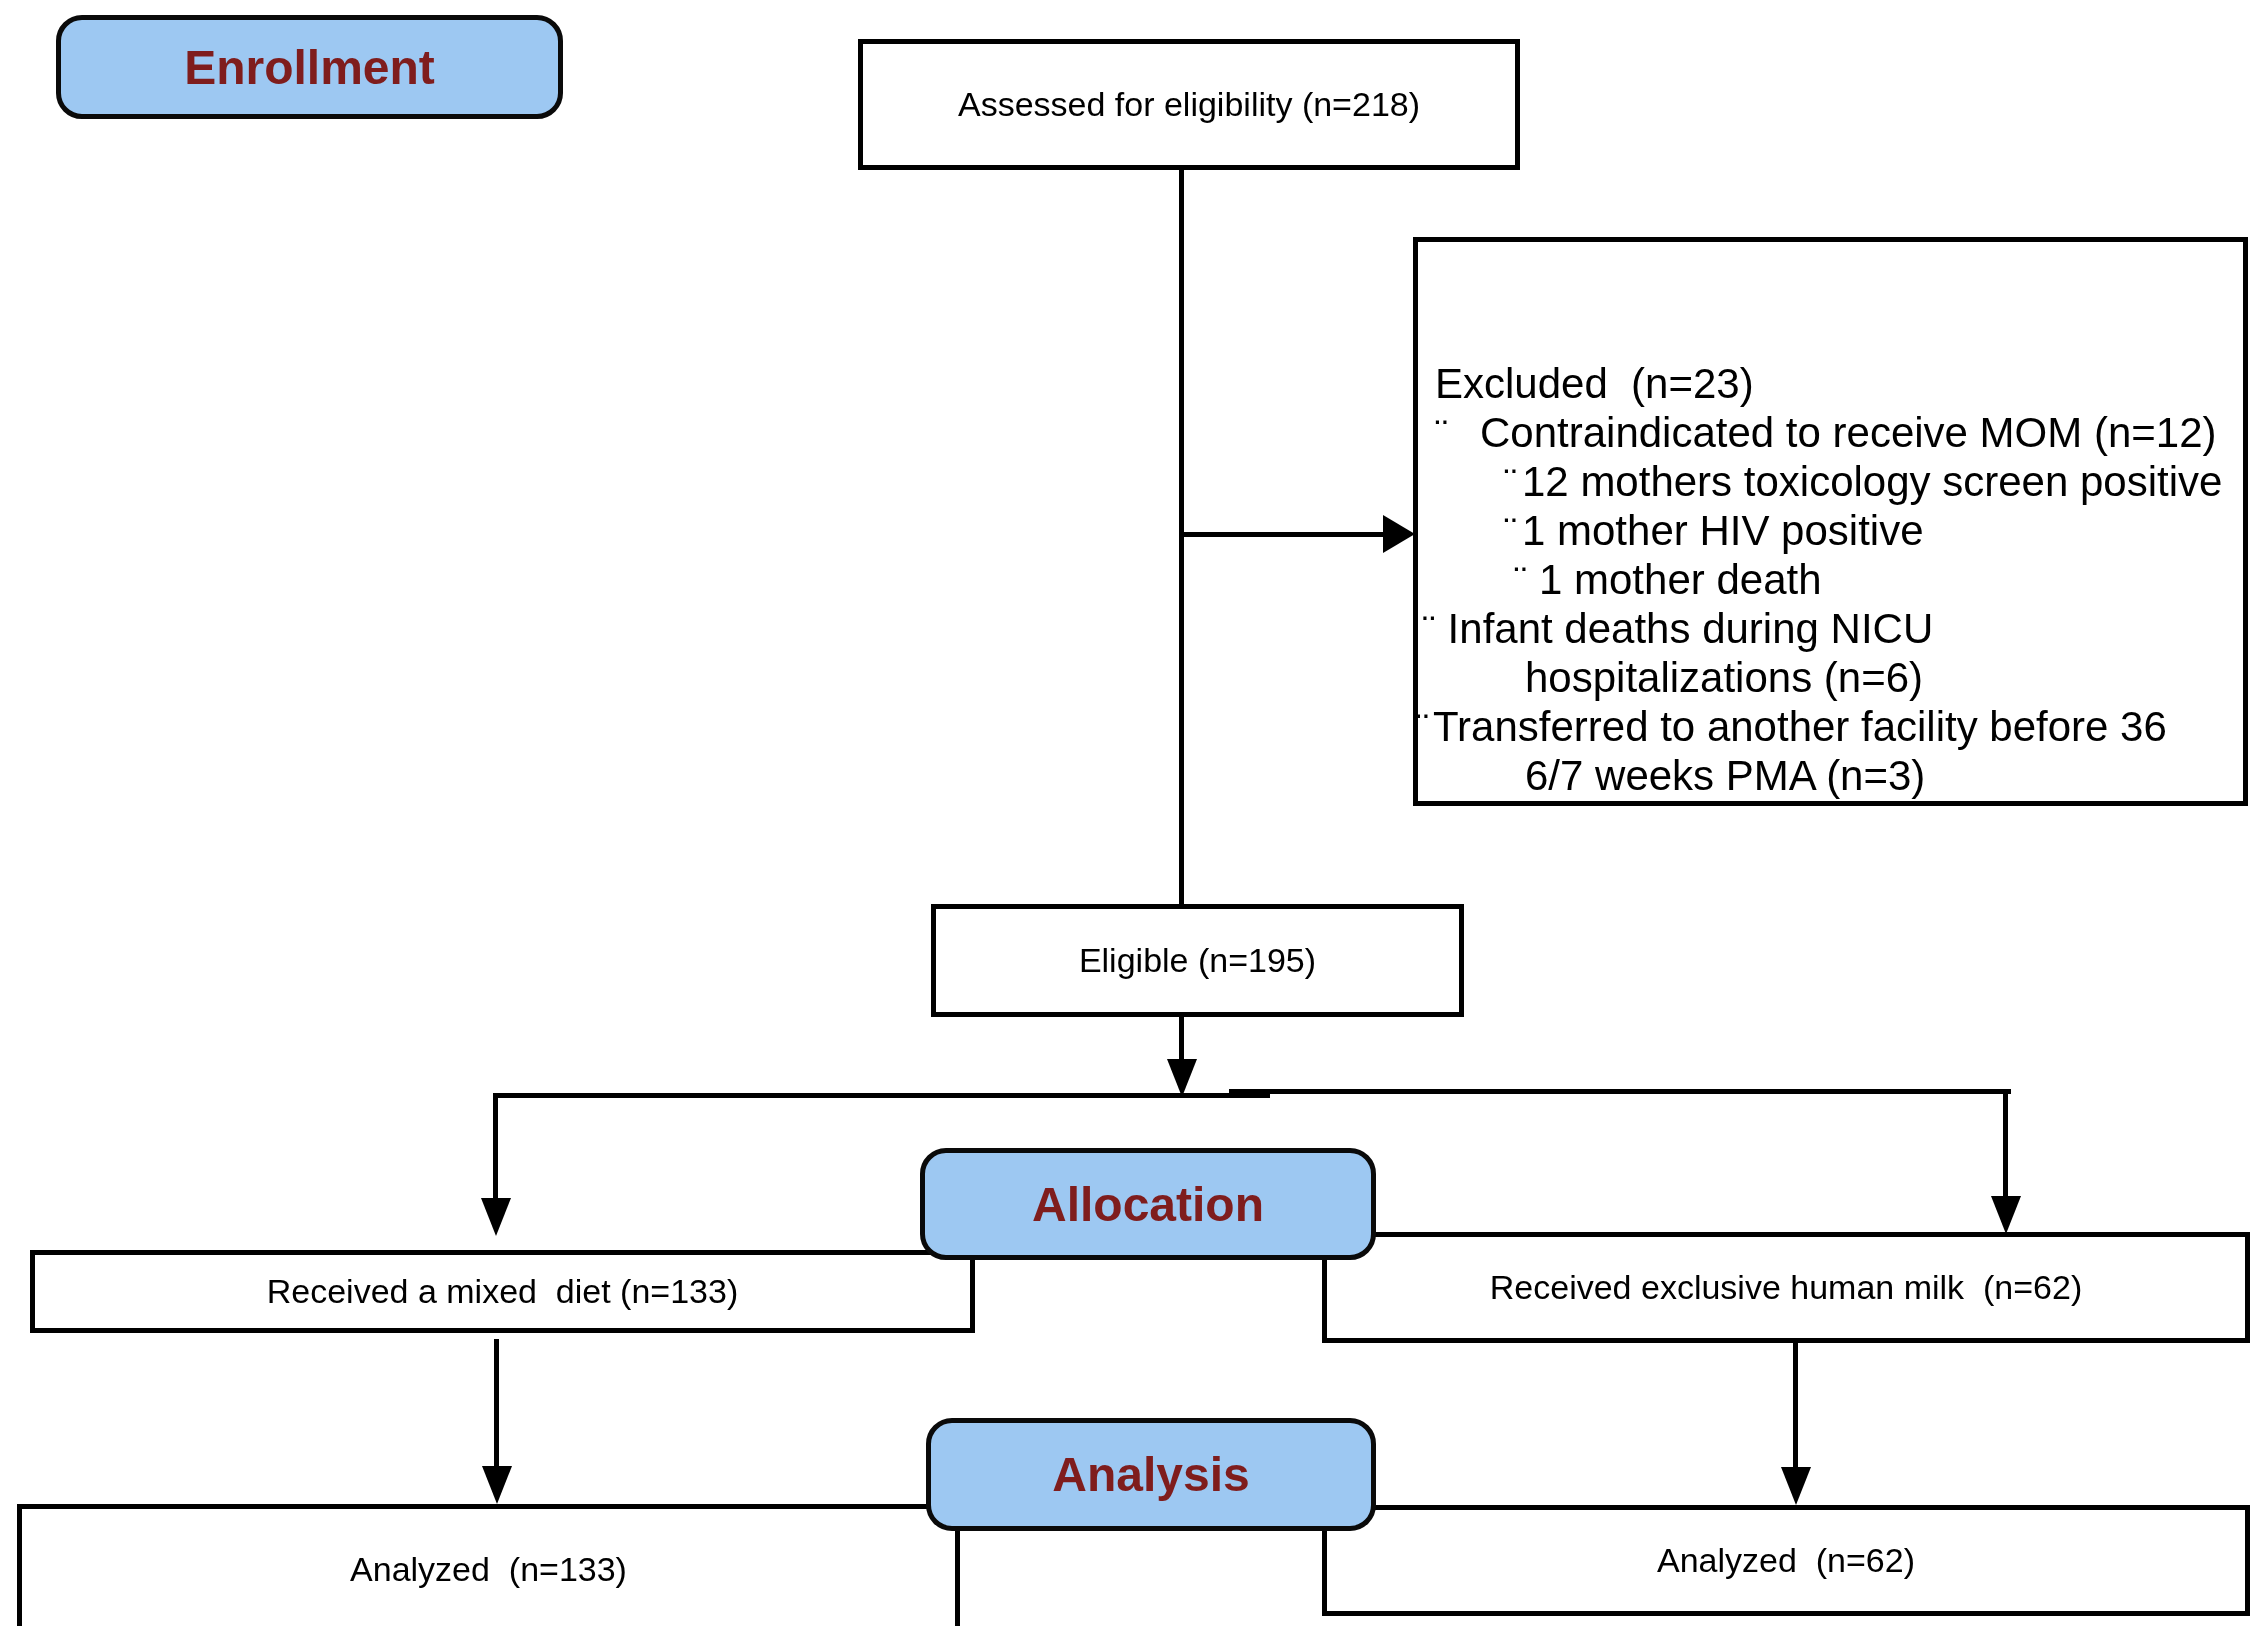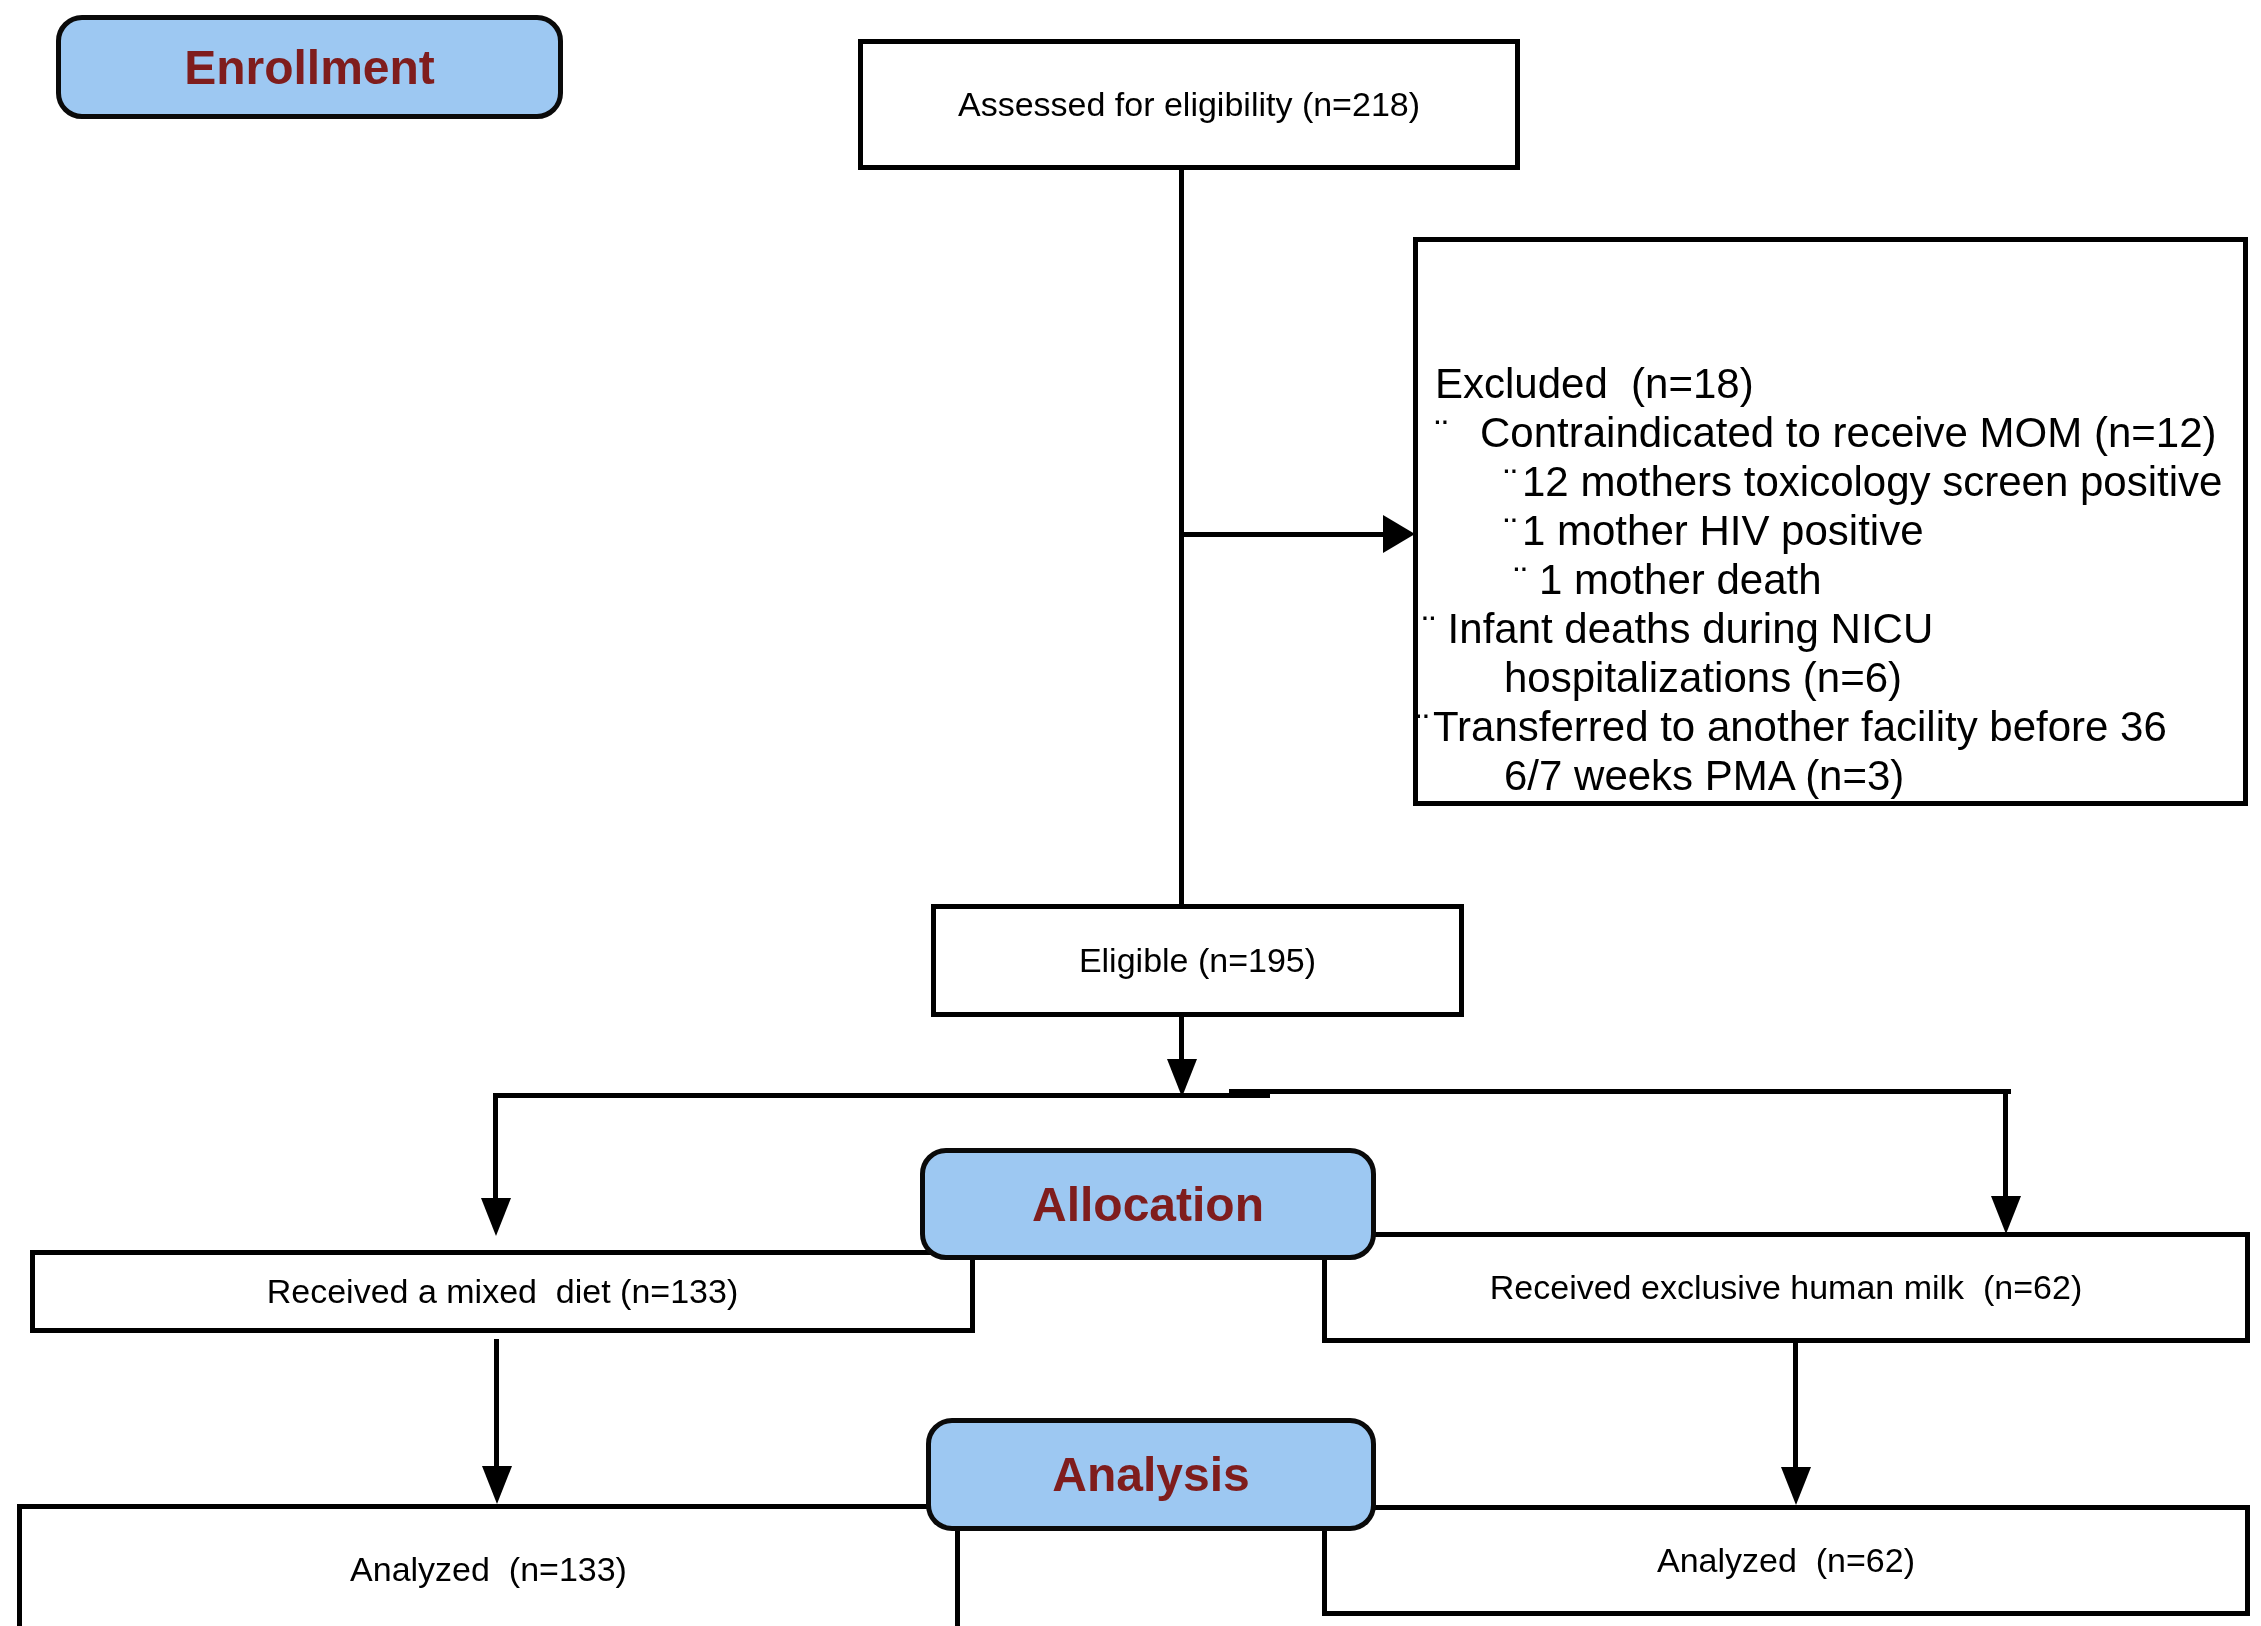"Excluded (n=18)" span.txt { text: 18 -> 23 }
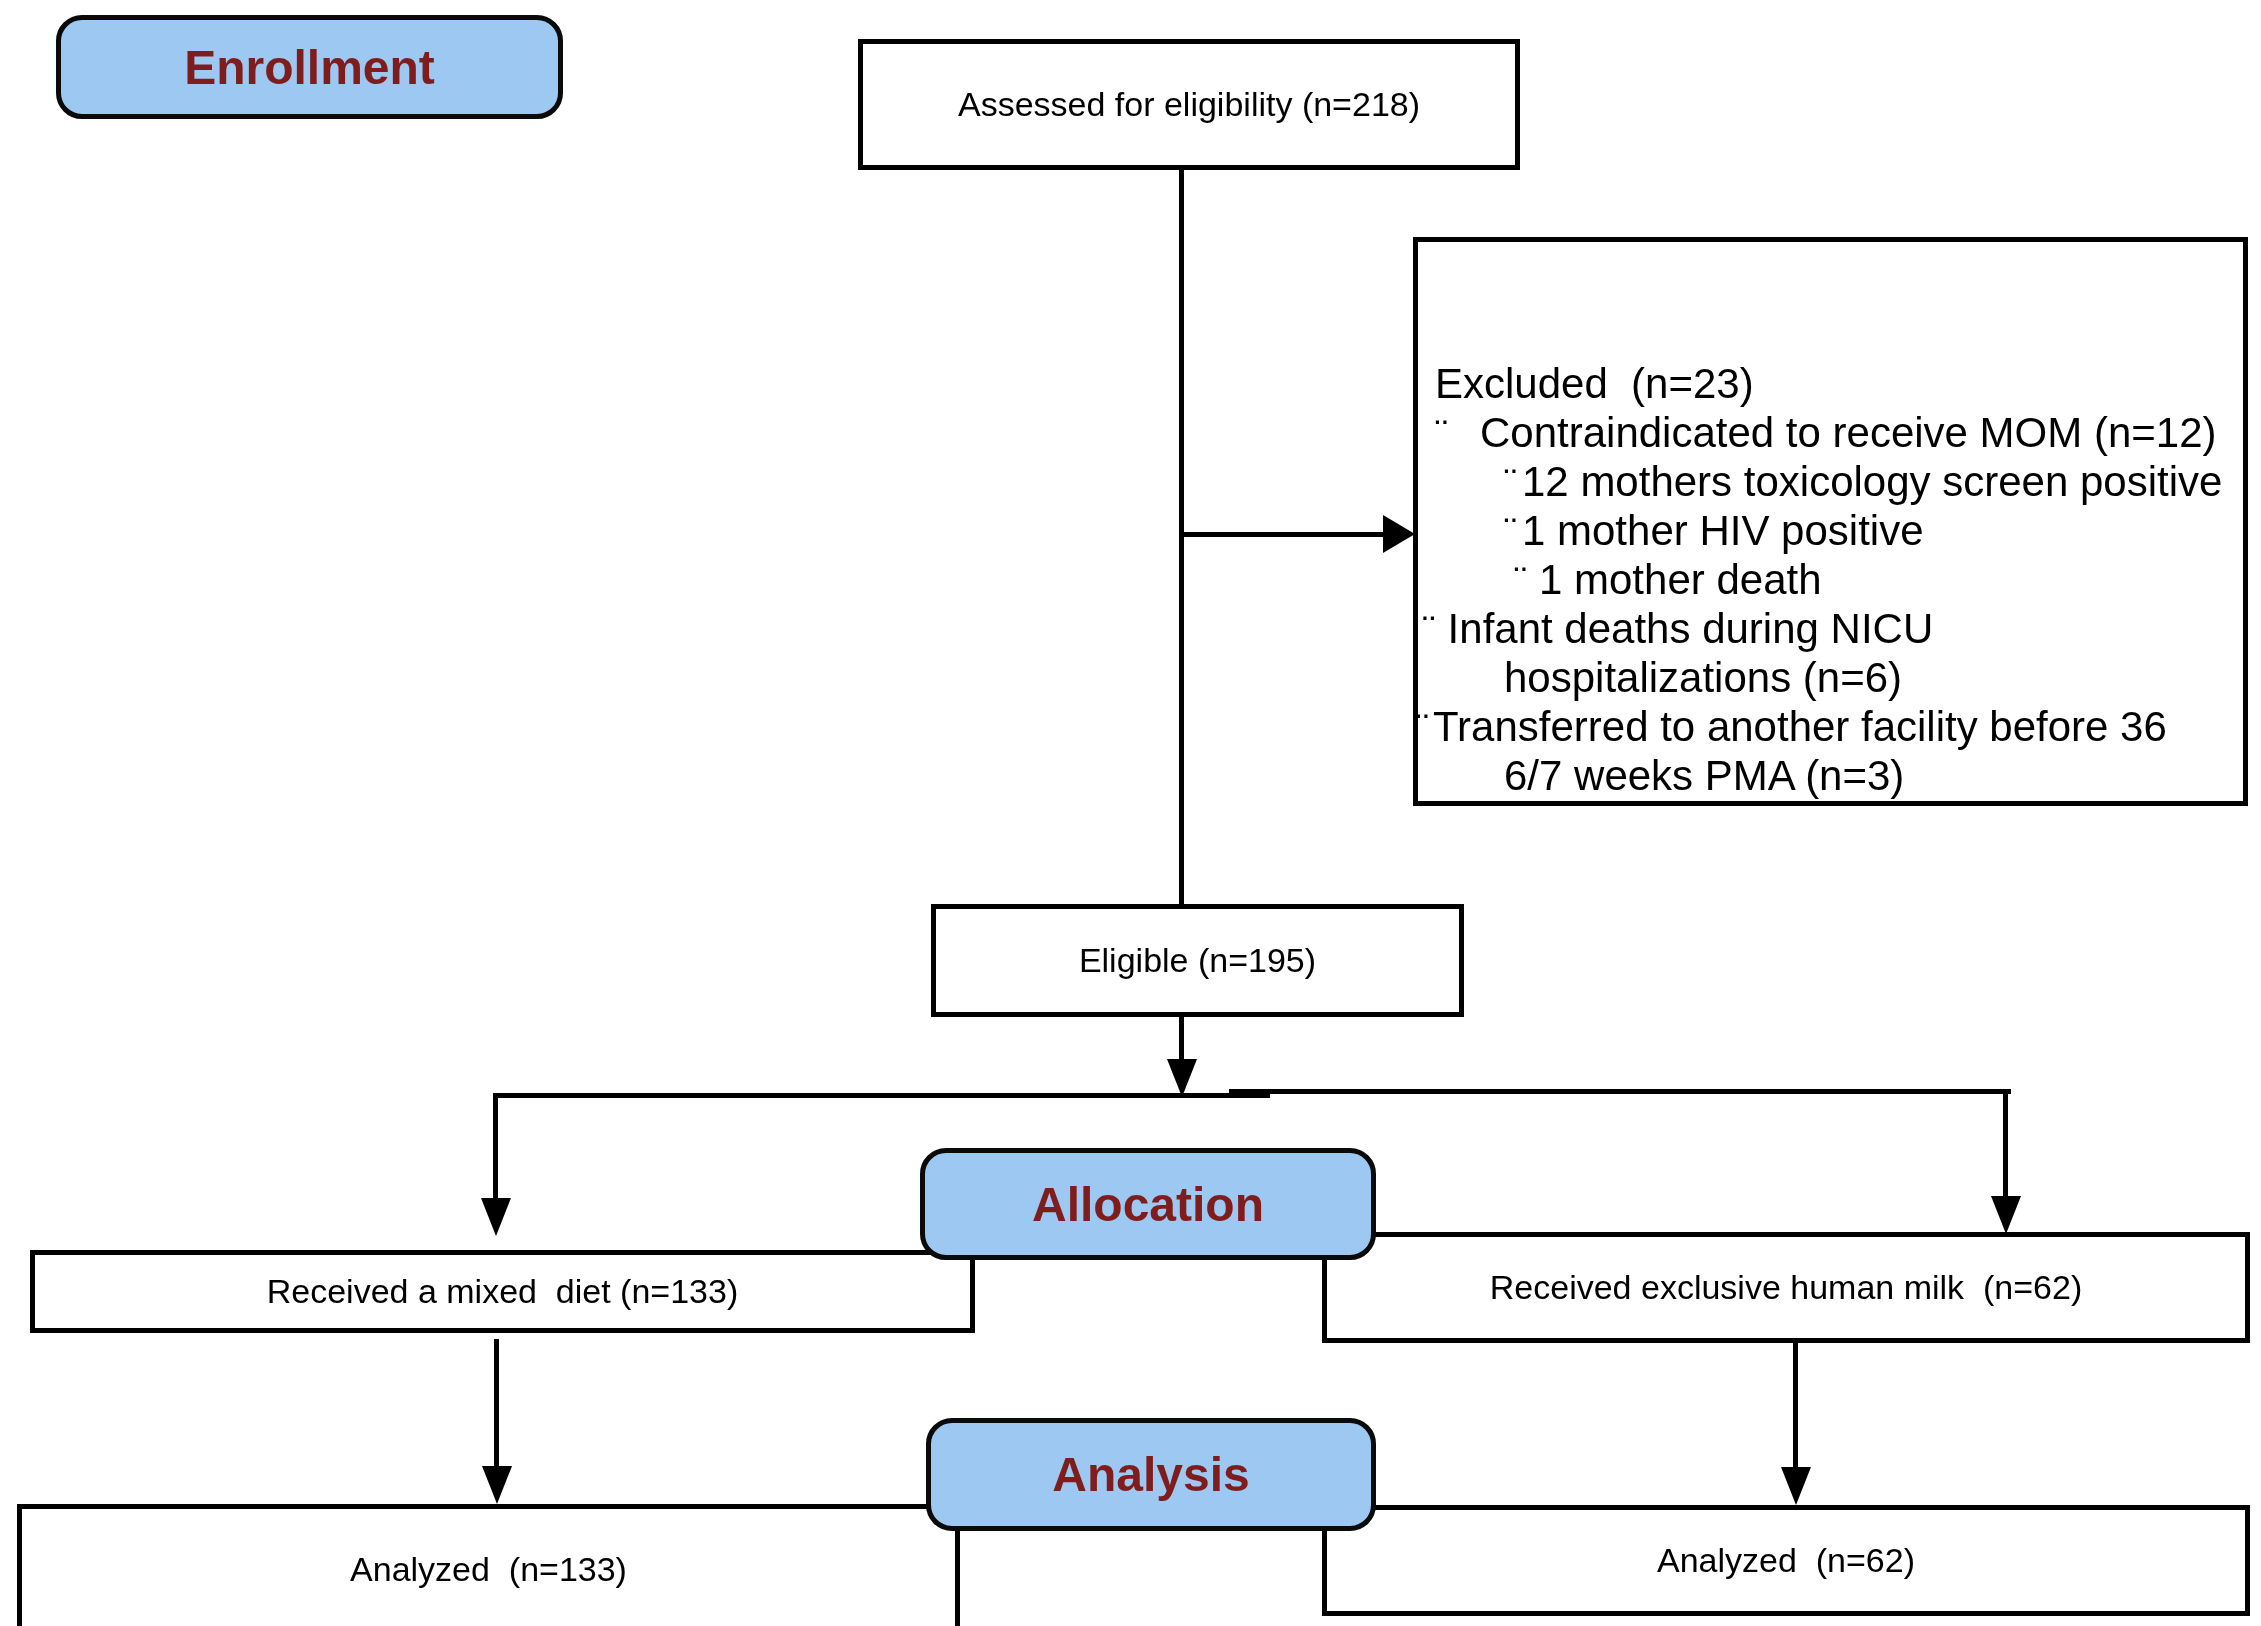"hospitalizations (n=6)" .lv-cont .txt { margin-left: 69px -> 90px }
